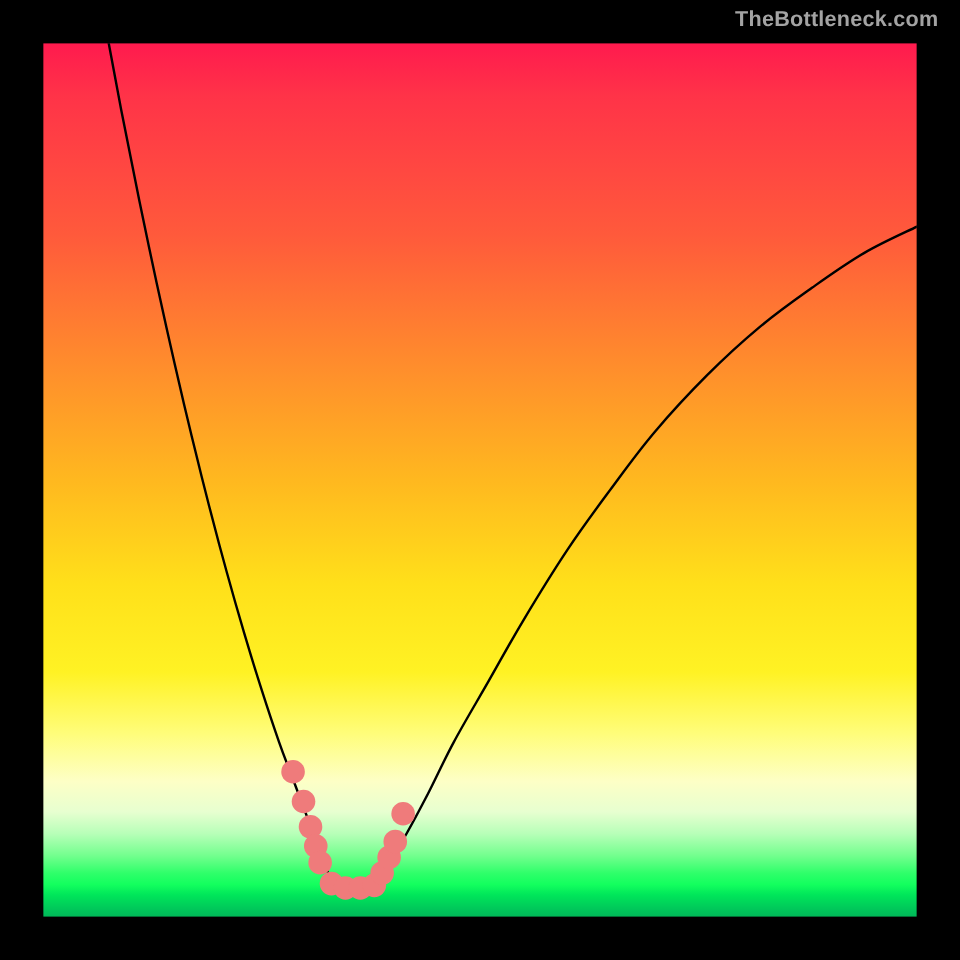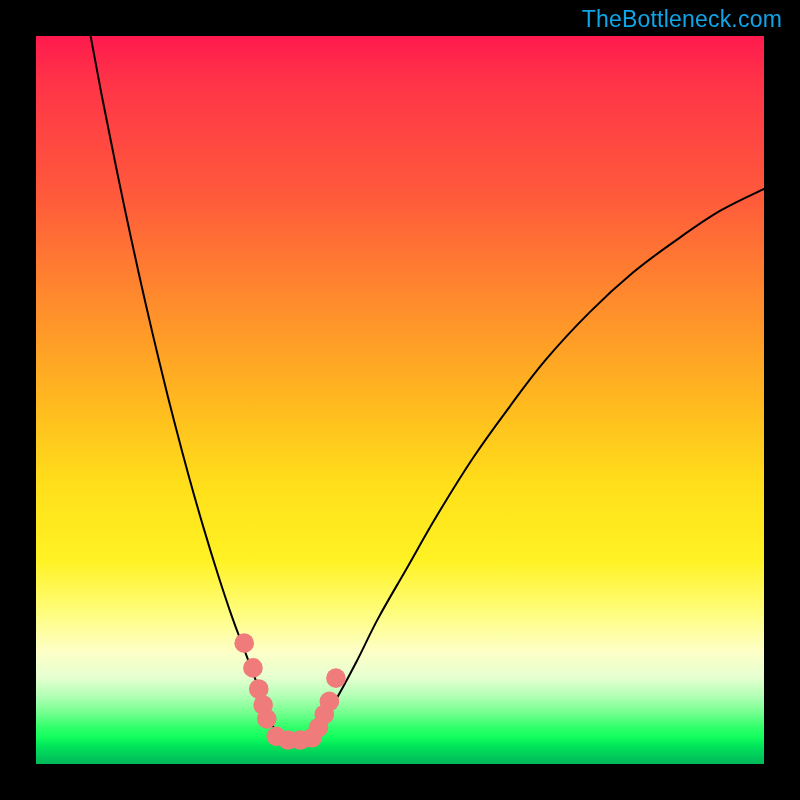"TheBottleneck.com" .watermark { color: #0ea5e9 -> #a3a3a3; font-size: 23px -> 18px; font-weight: 400 -> 700 }
